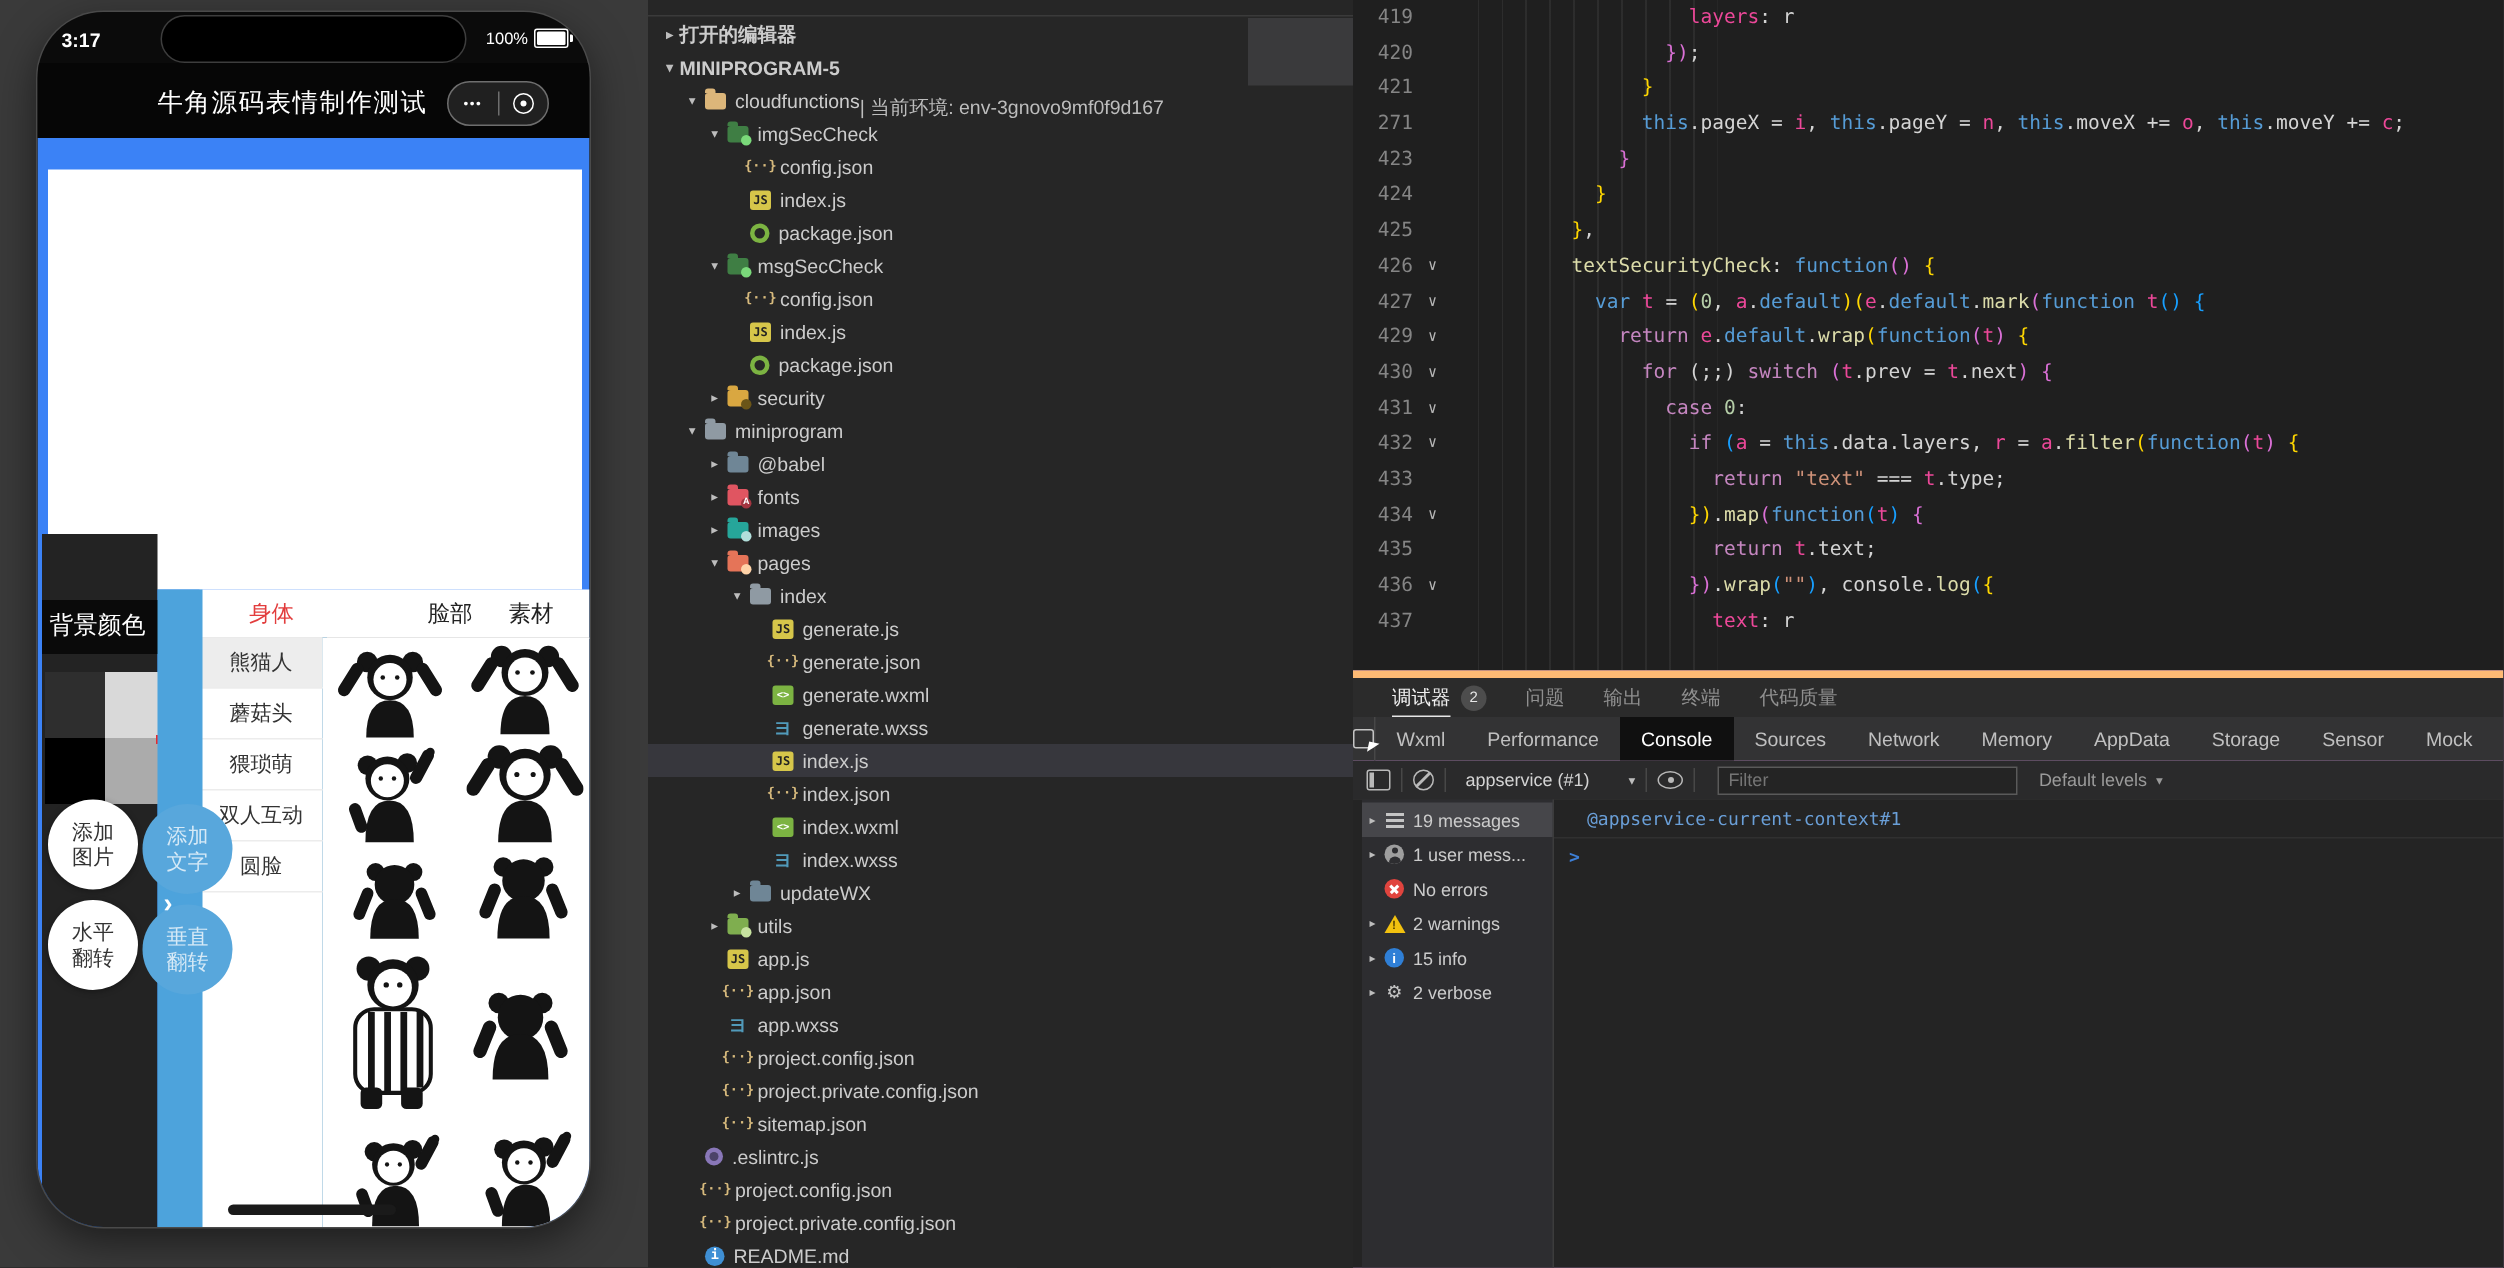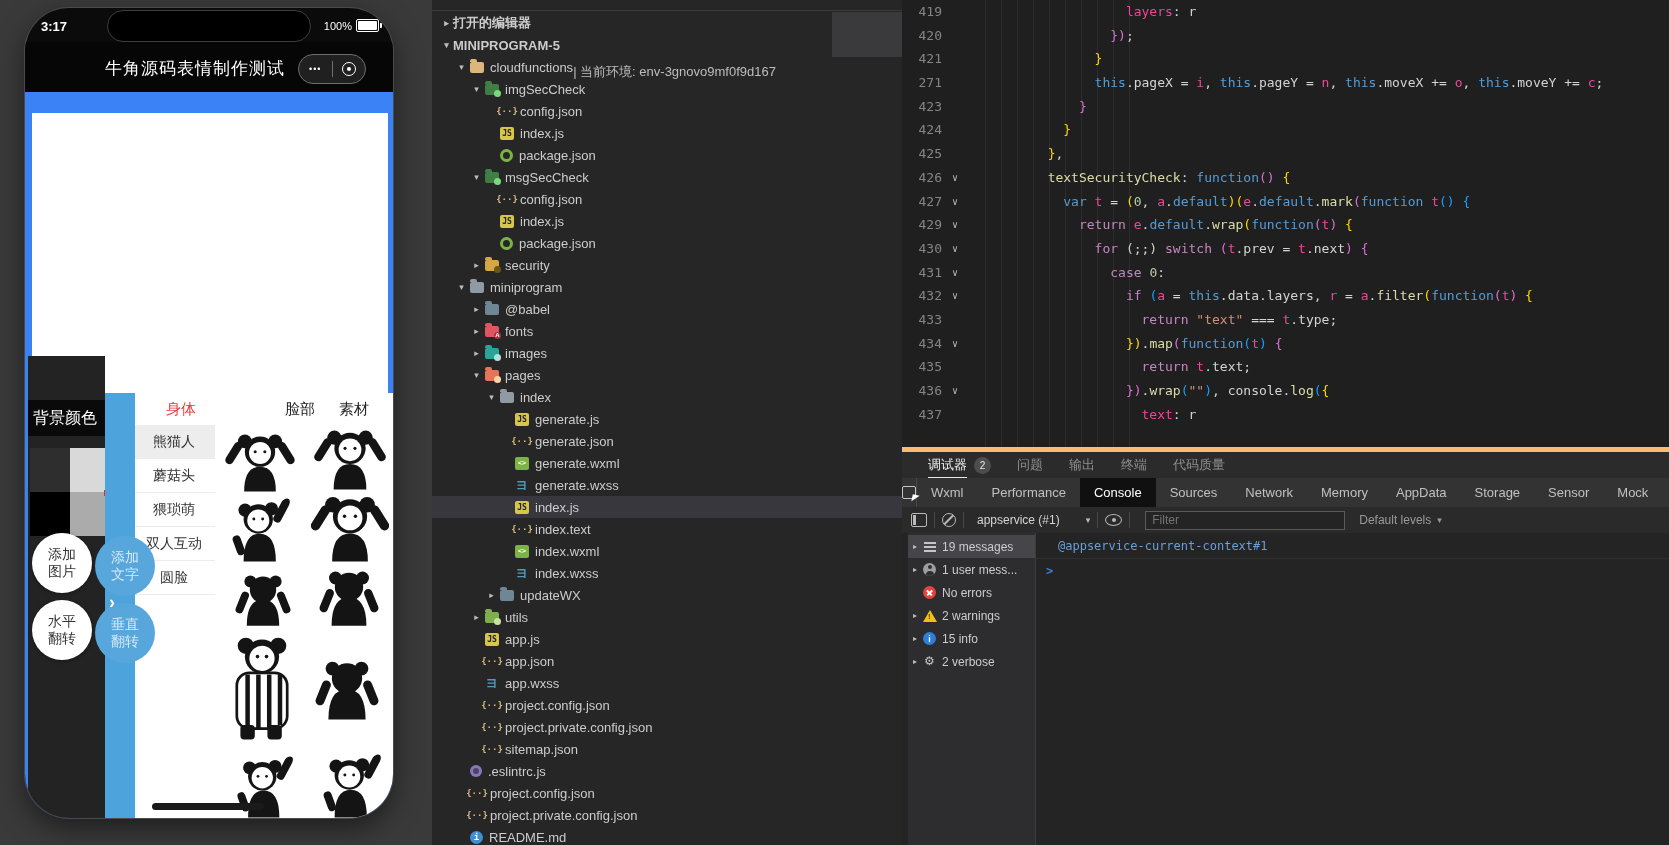"index.text" span.tlabel { text: index.text -> index.json }
